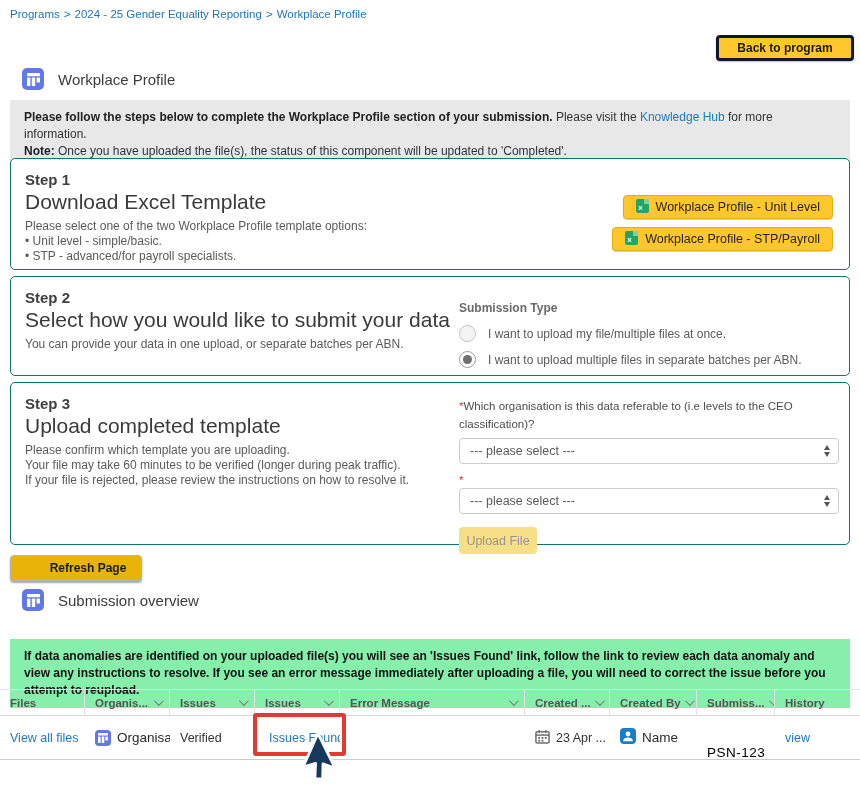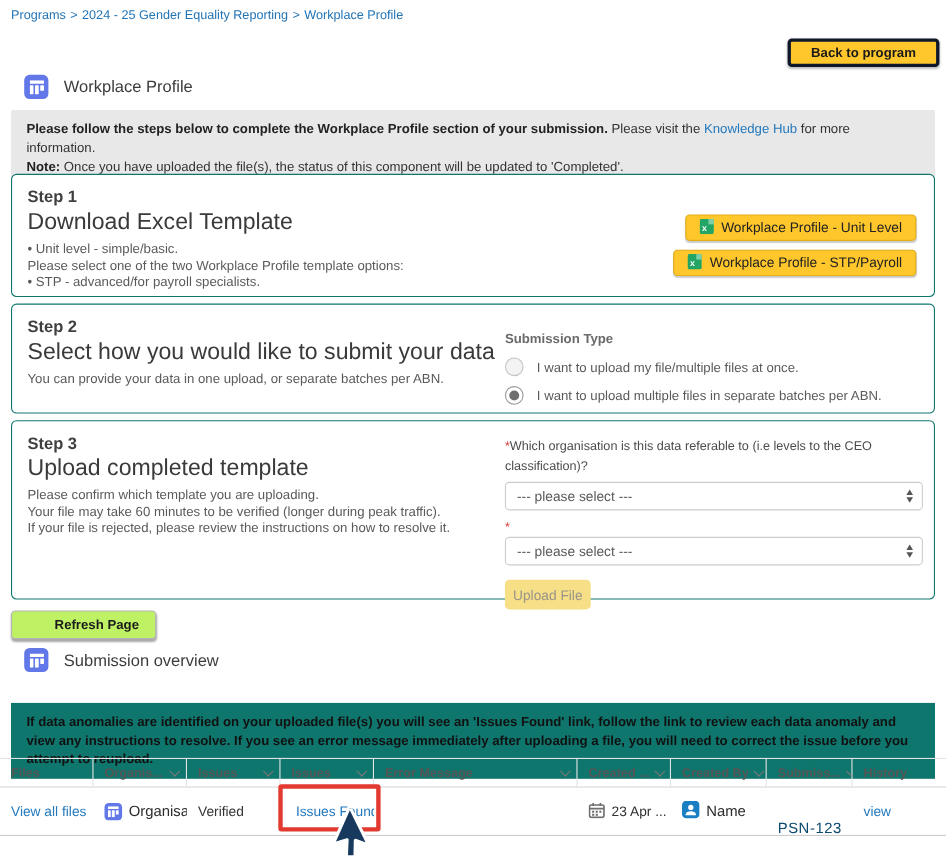"• Unit level - simple/basic." div { order: before "Please select one of the" -> after "Please select one of the" }
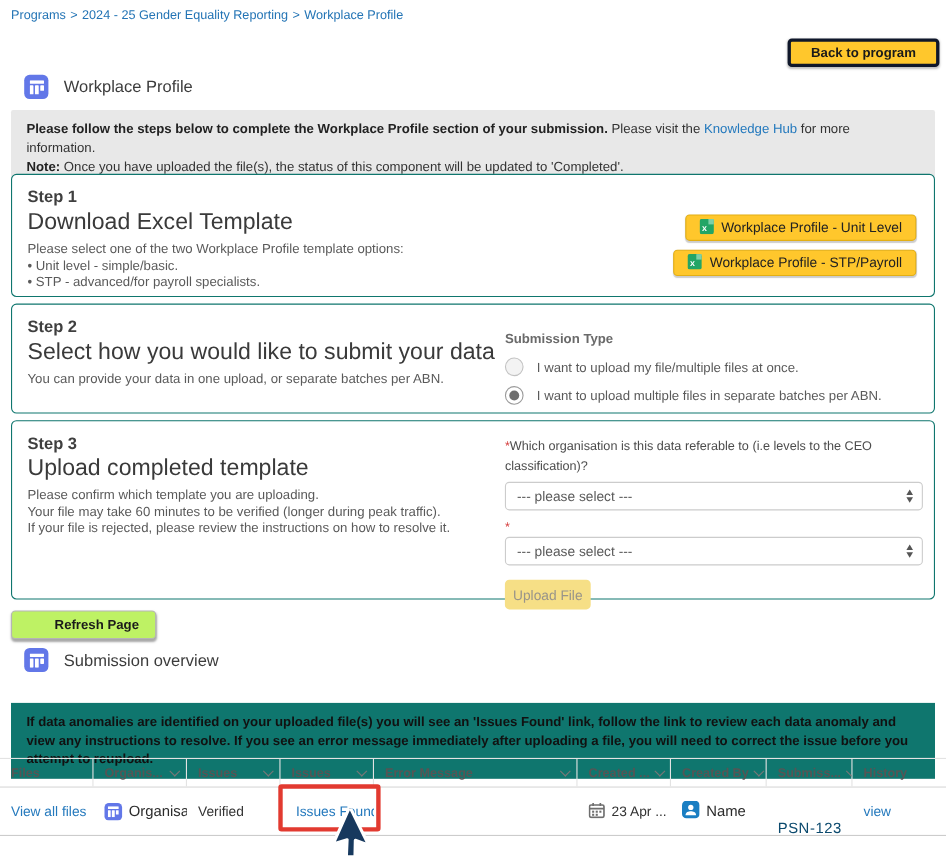"Refresh Page" .refresh-btn { background: #bef264 -> #eab308 }
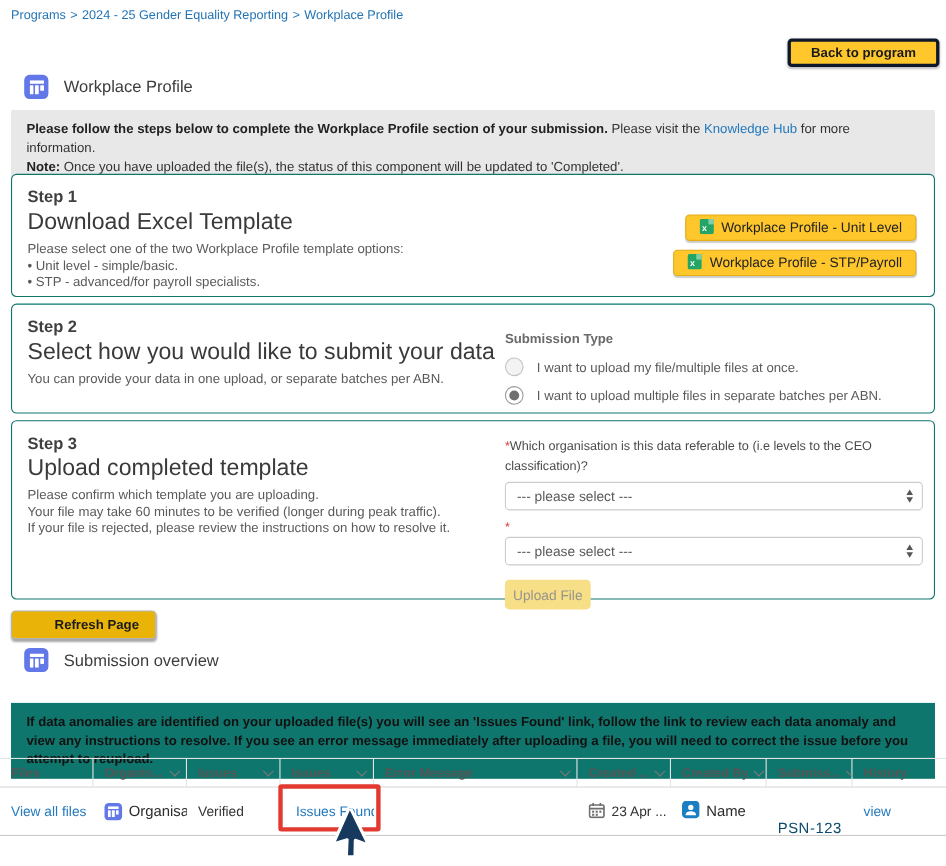"If data anomalies are identified" .banner2 { background: #0f766e -> #86efac }
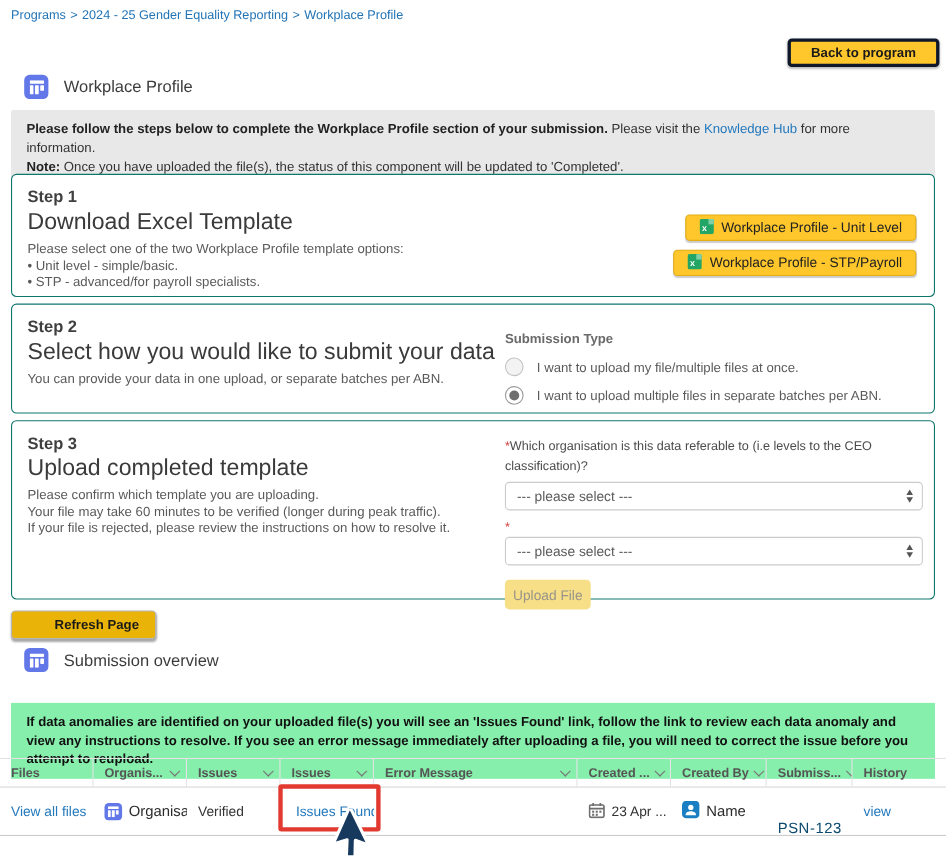"PSN-123" .psn { color: #0c4a6e -> #000000 }
